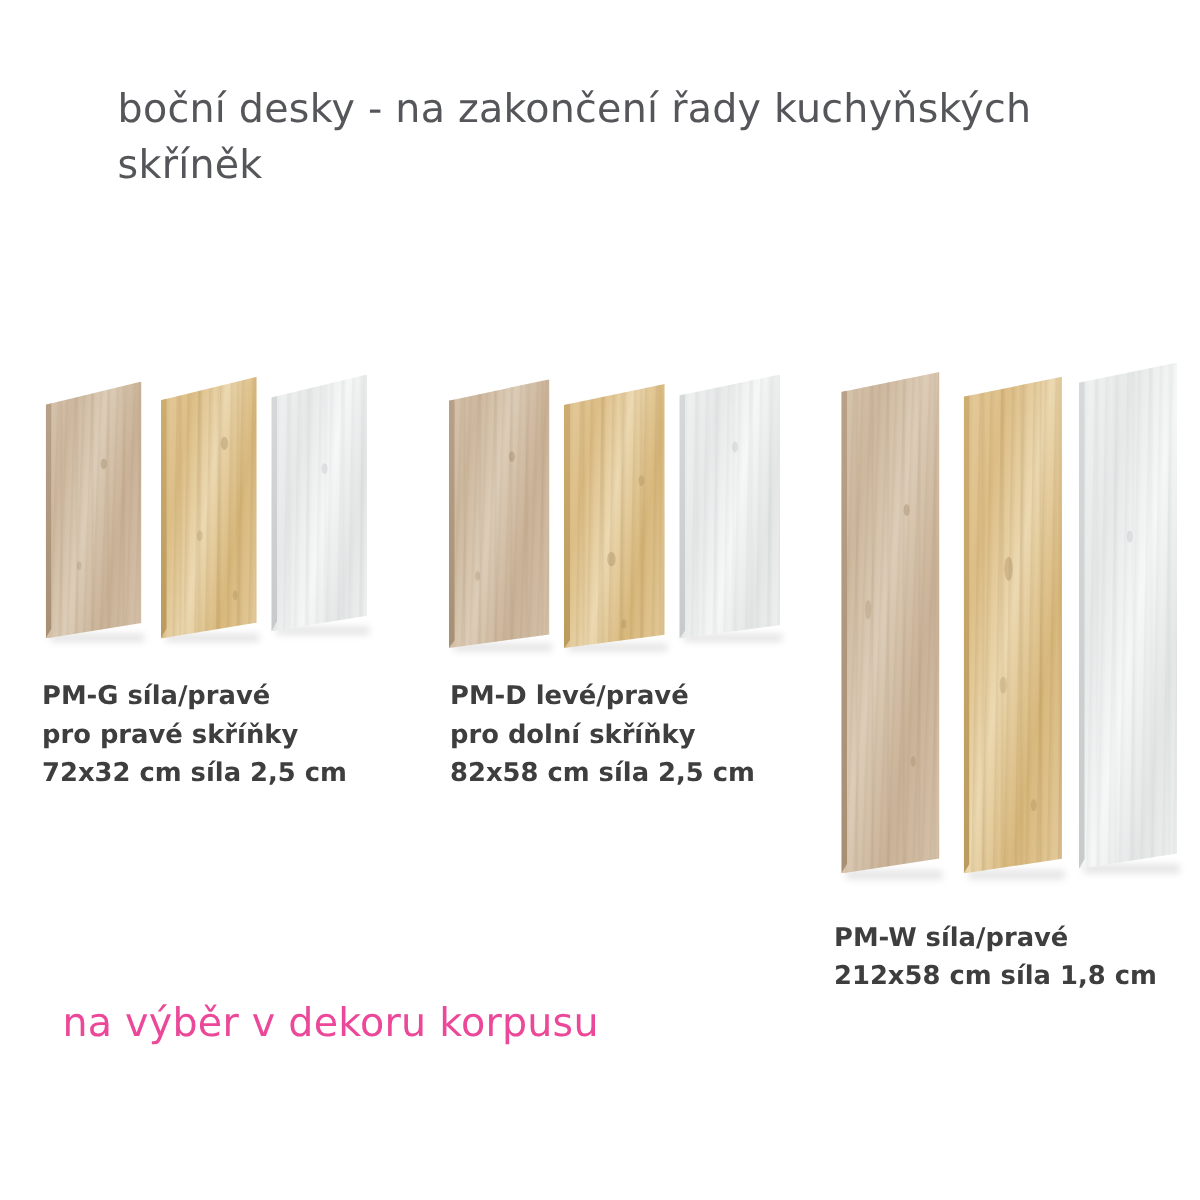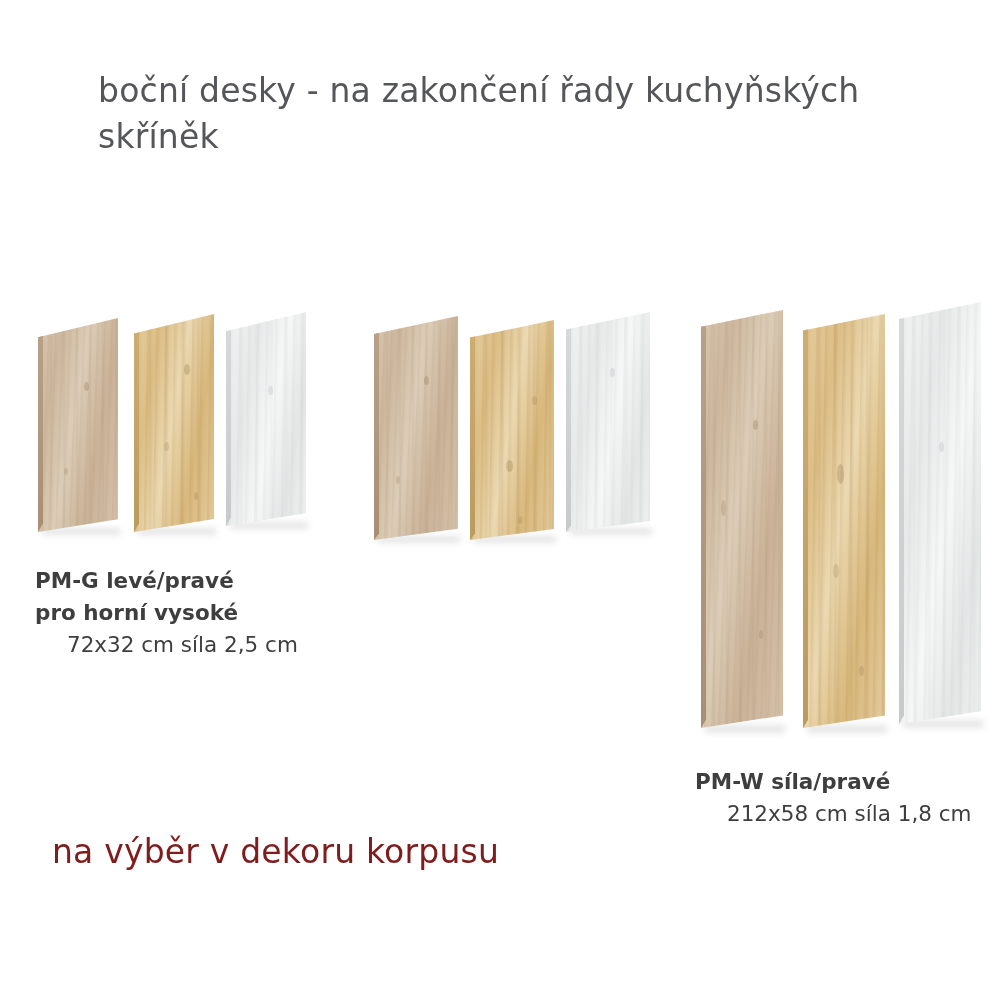"PM-G levé/pravé" span.l1 { text: levé/pravé -> síla/pravé }
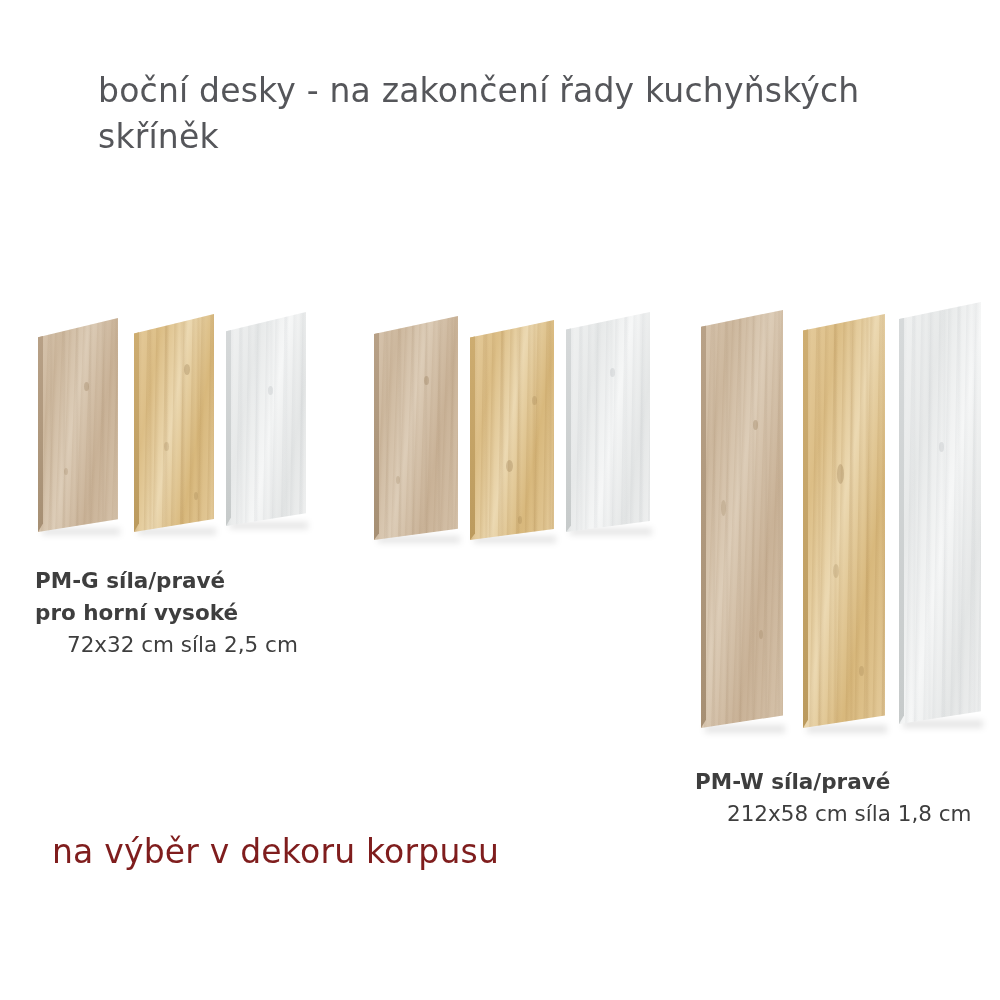"PM-D levé/pravé" div.caption { html: none -> <div> <span>PM-D levé/pravé</span> <span>pro dolní skříňky</span> <span>82x58 cm síla 2,5 cm</span> </div> }
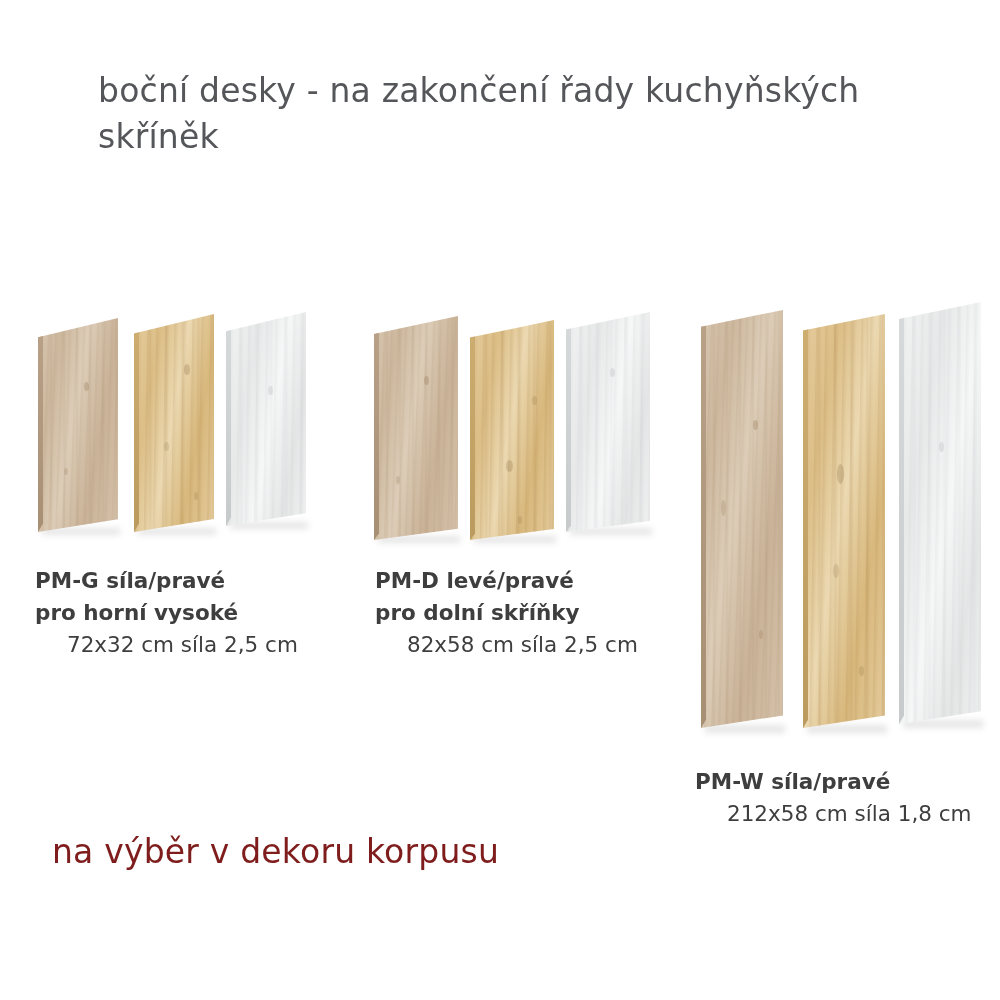"pro horní vysoké" span.l2 { text: horní vysoké -> pravé skříňky }
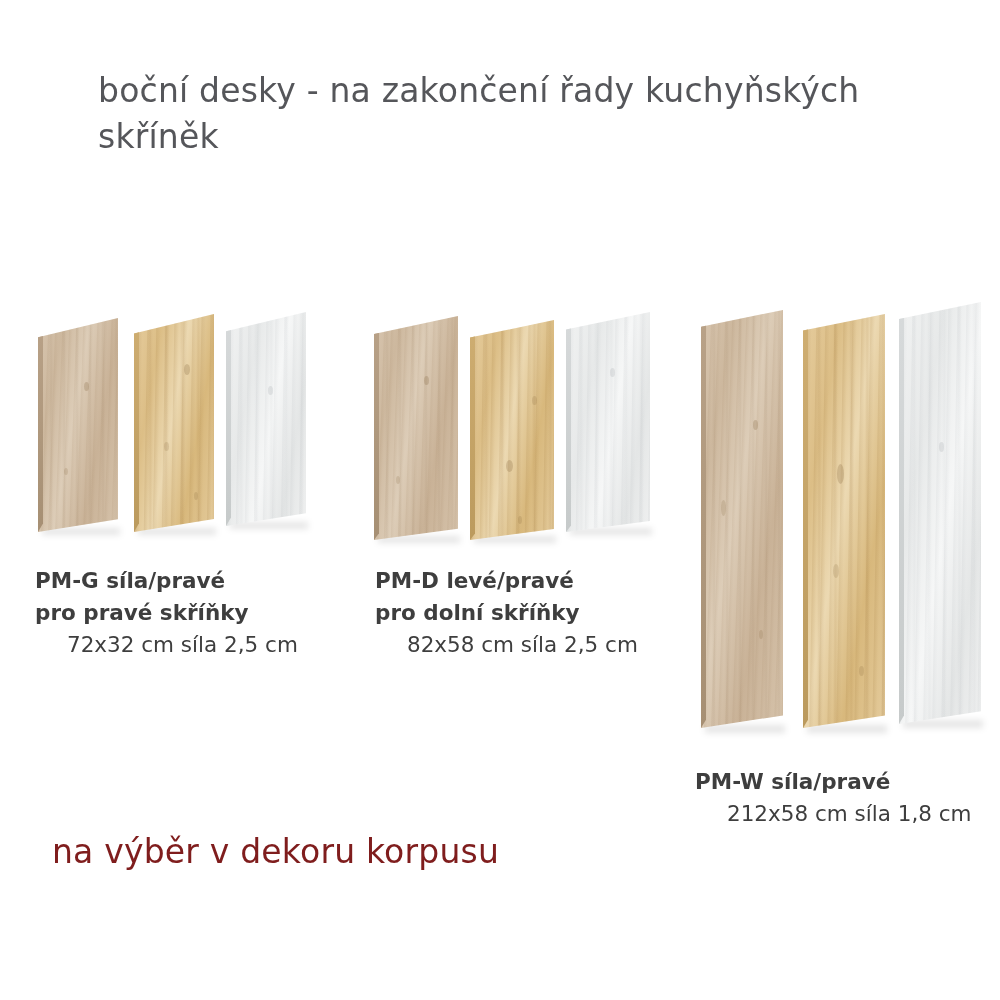"72x32 cm síla 2,5 cm" .caption .l3 { font-weight: normal -> bold; margin-left: 32px -> none }
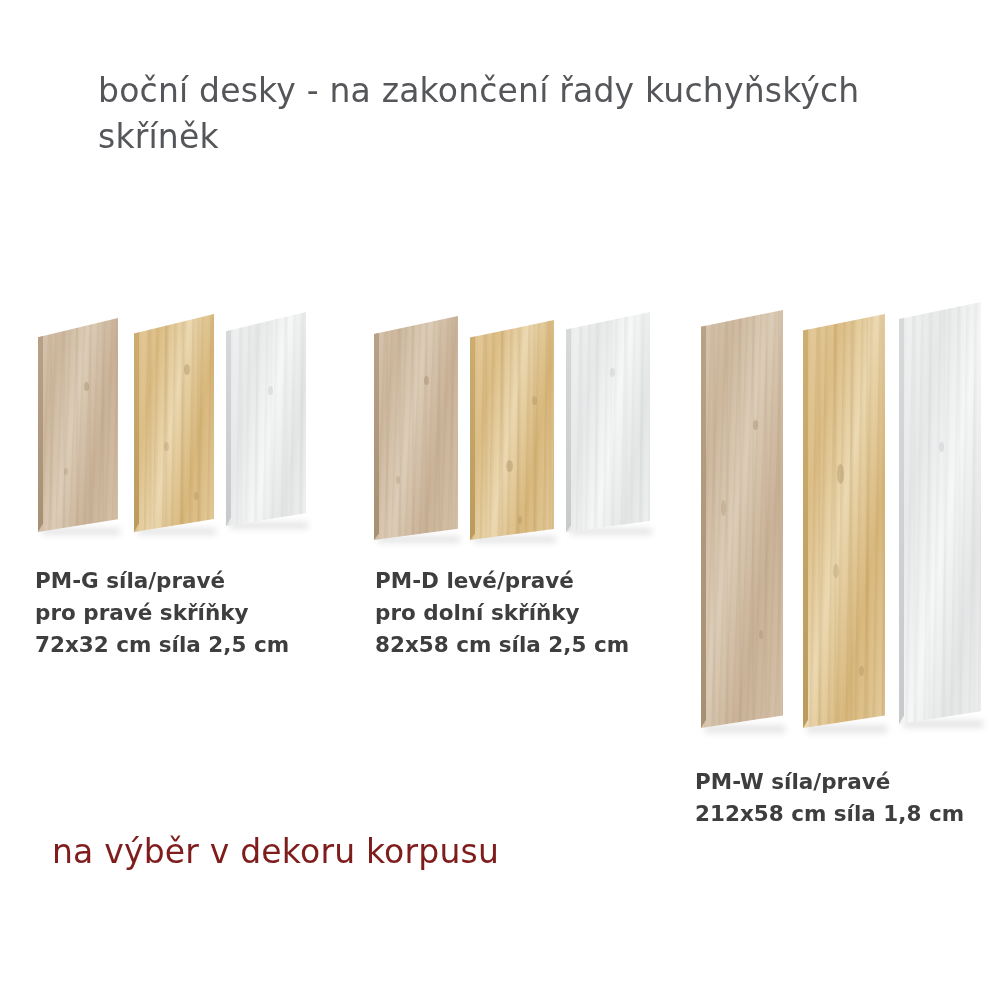"na výběr v dekoru korpusu" .footnote { color: #7f1d1d -> #ec4899 }
